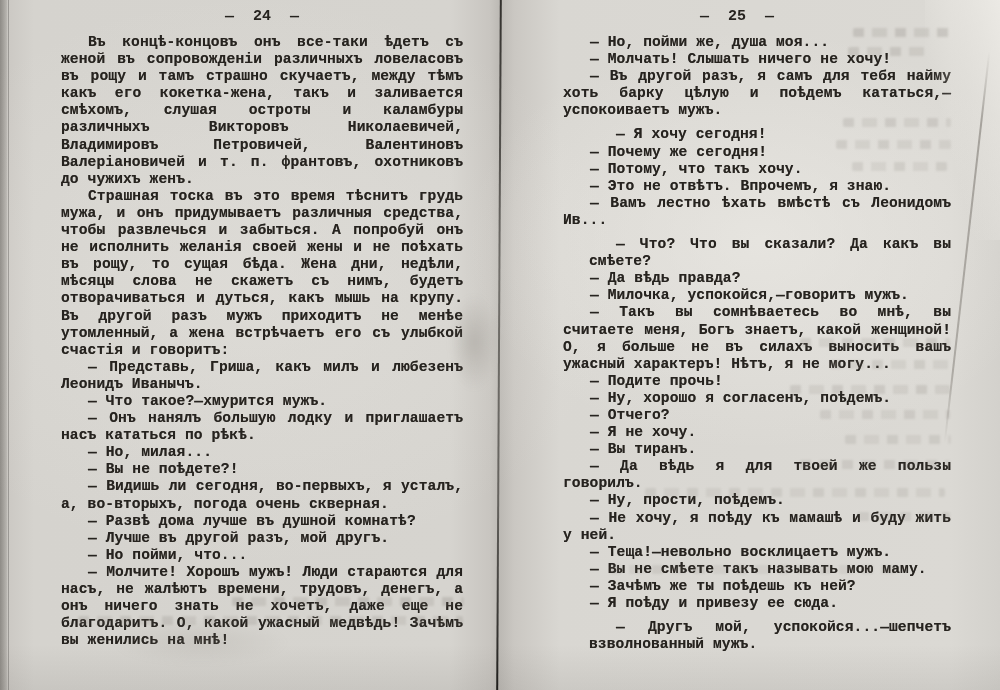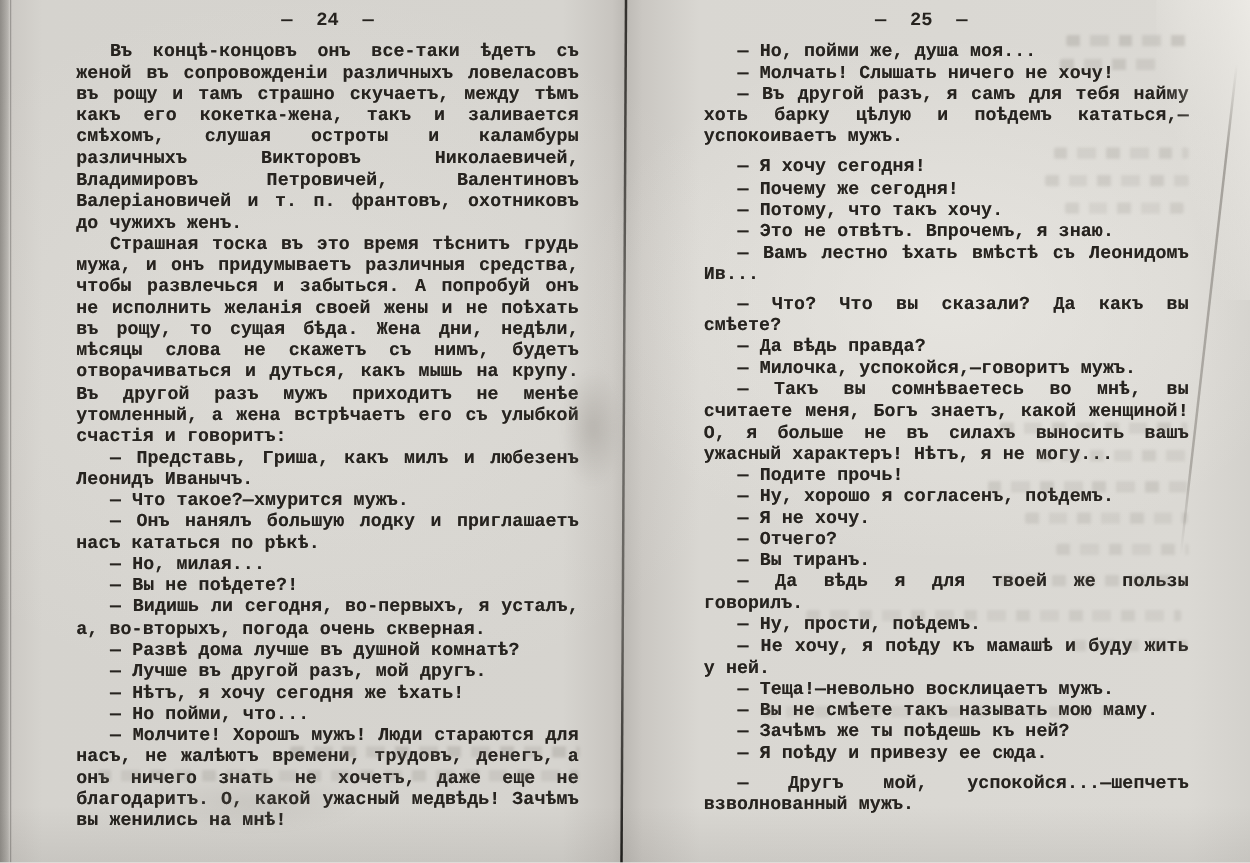"— Я хочу сегодня!" .gap { margin-left: none -> 26px }
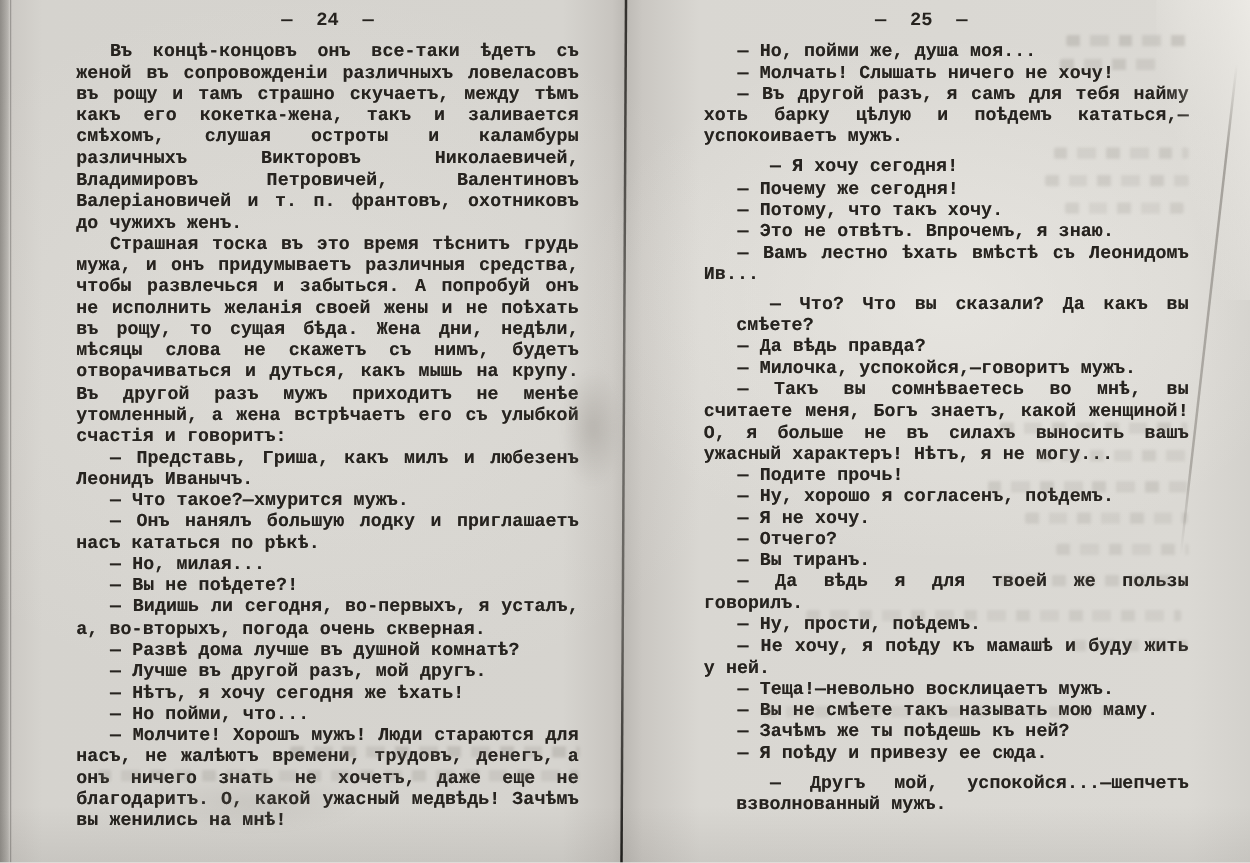"— Я не хочу." p.para { order: before "— Отчего?" -> after "— Отчего?" }
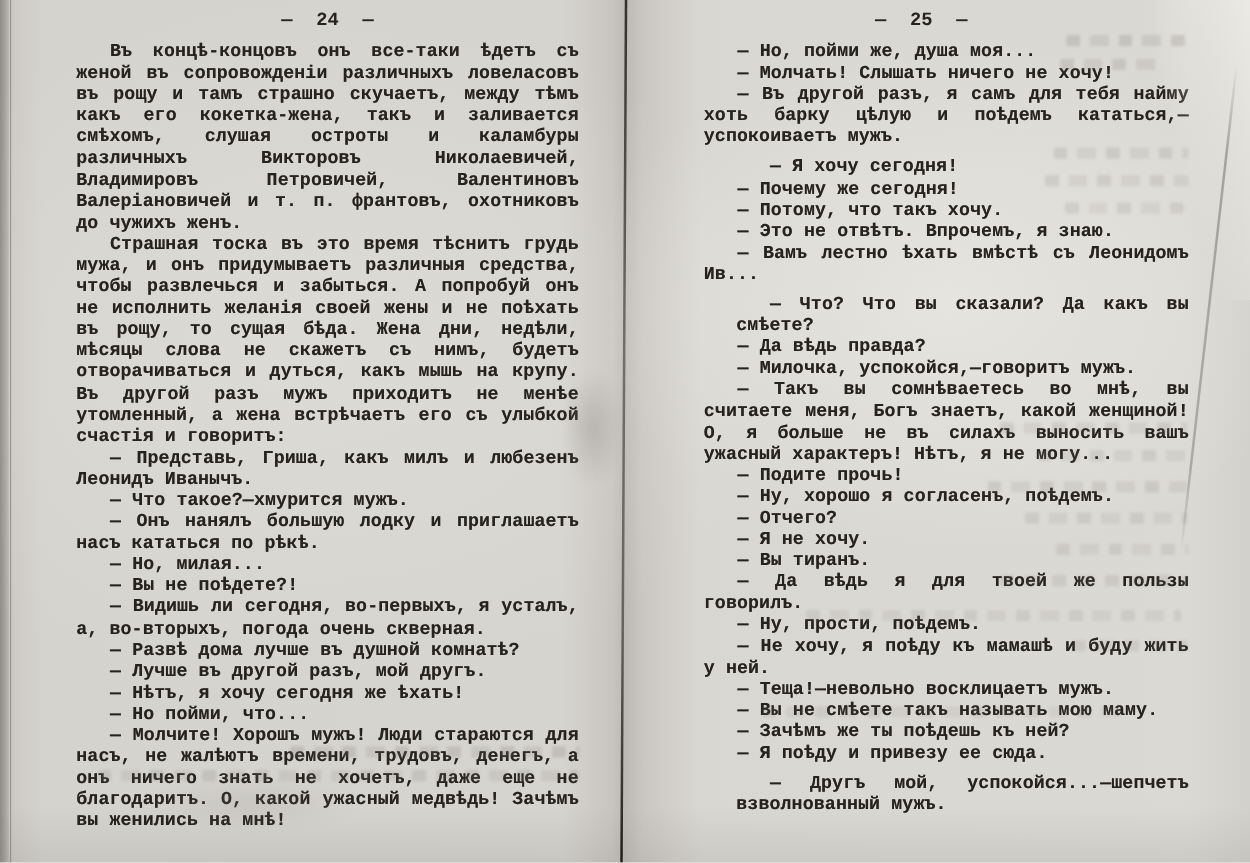"— Нѣтъ, я хочу сегодня" p.para { html: <p>— Нѣтъ, я хочу сегодня же ѣхать!</p> -> none }
